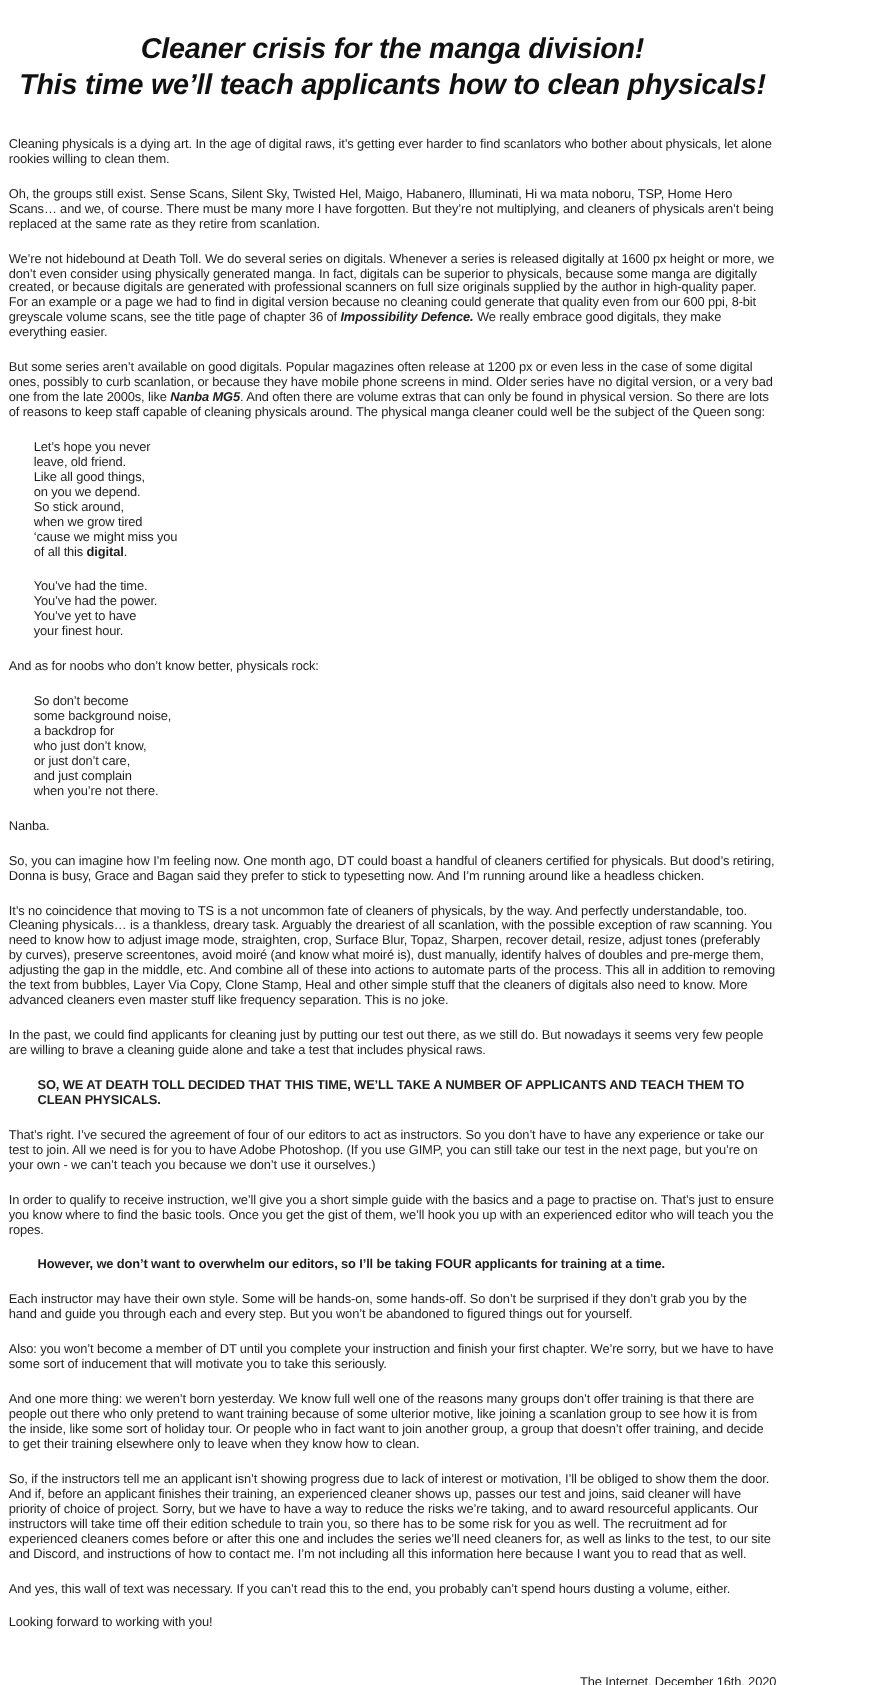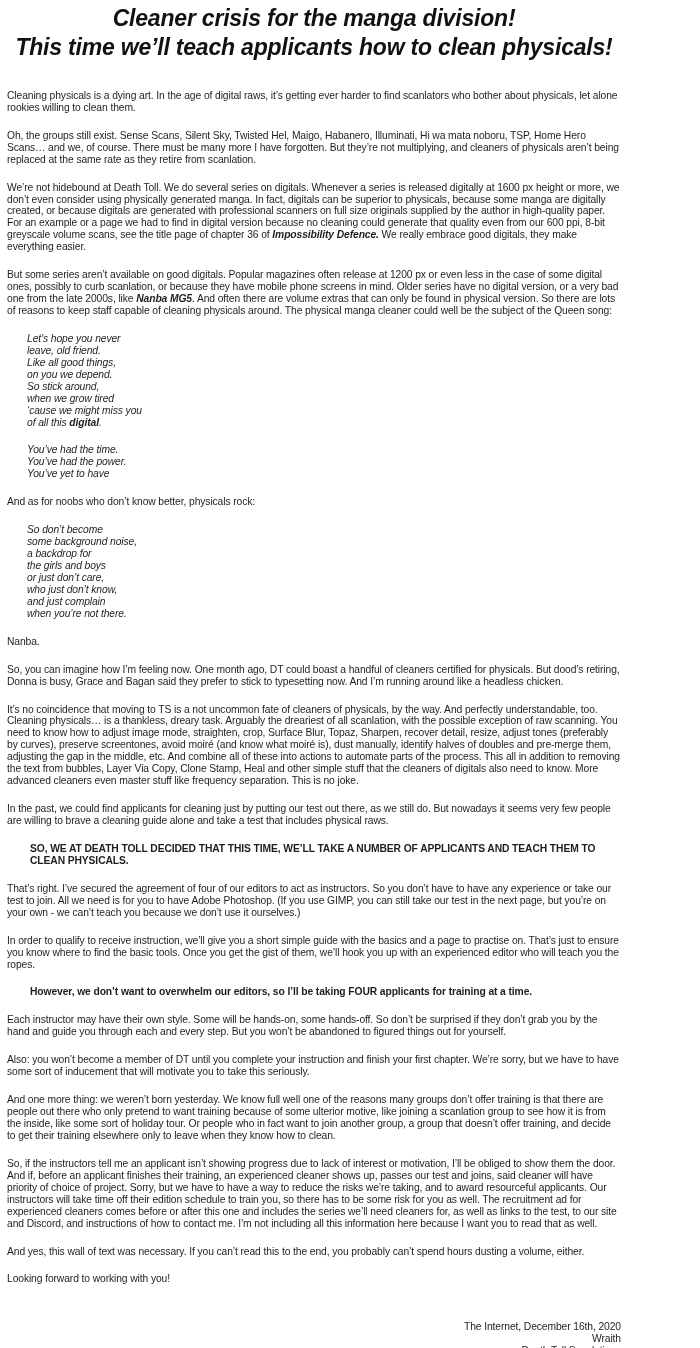"Cleaner crisis for the manga" .page { padding: 2px 7px 8px 7px -> 22px 7px 8px 7px }
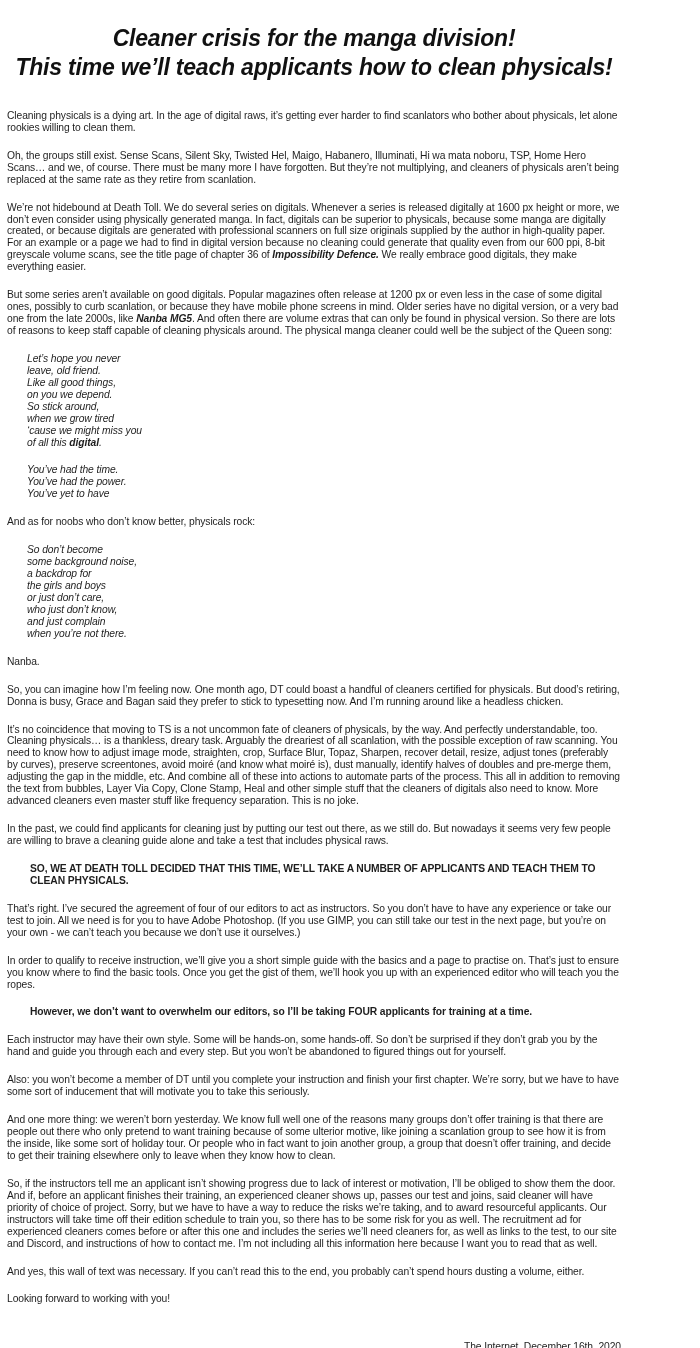"Let’s hope you never" .stanza { font-style: italic -> none }
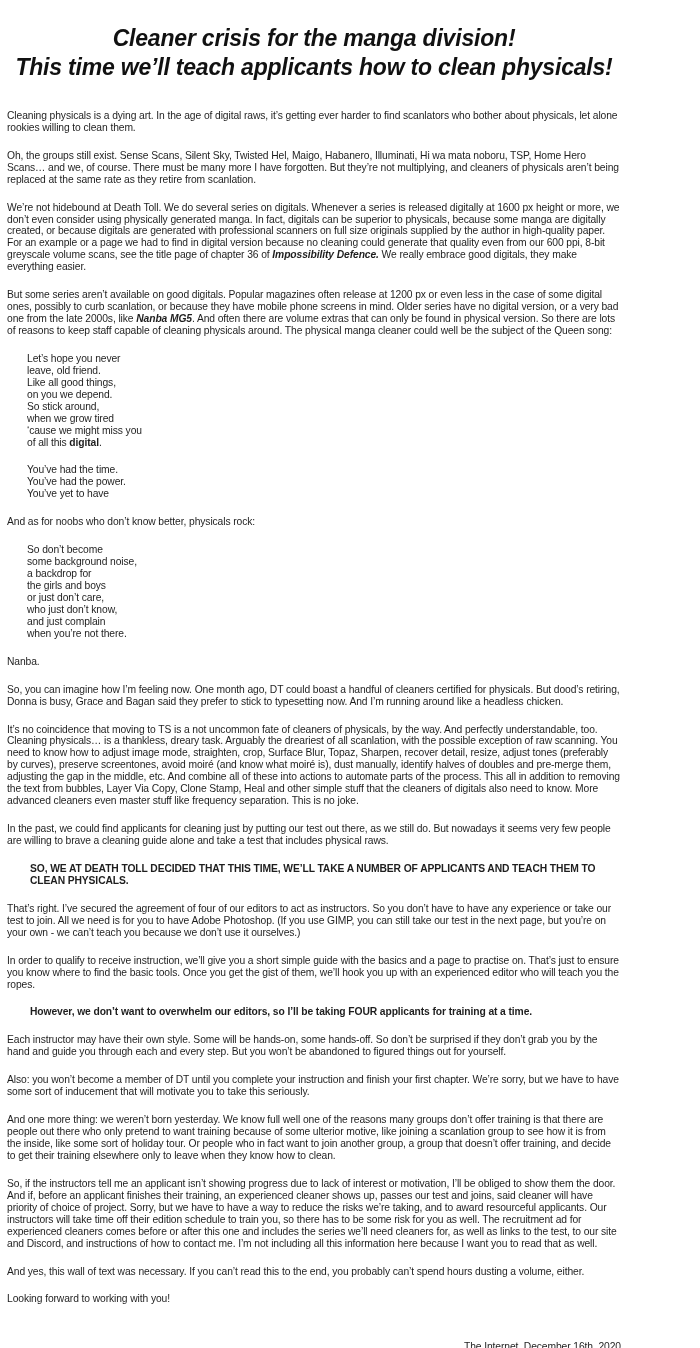"your finest hour." div.lyric-line { html: none -> <div>your finest hour.</div> }
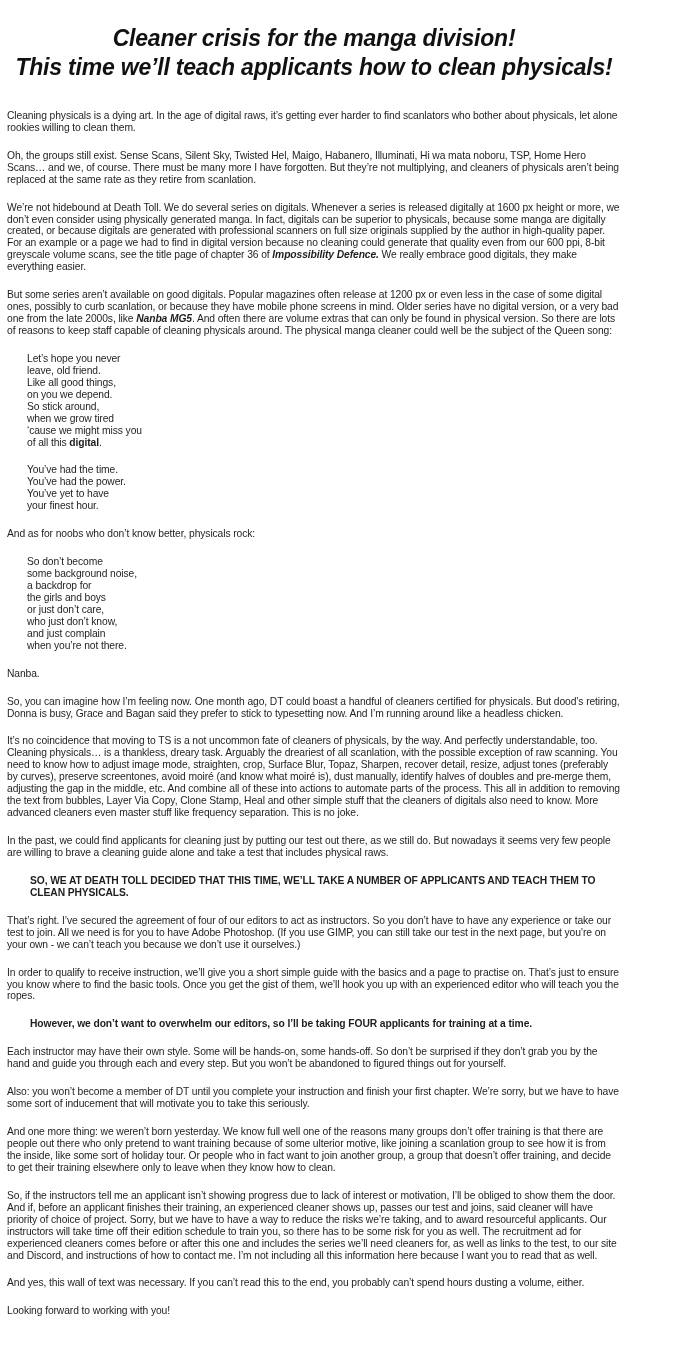"the girls and boys" div.lyric-line { html: <div>the girls and boys</div> -> none }
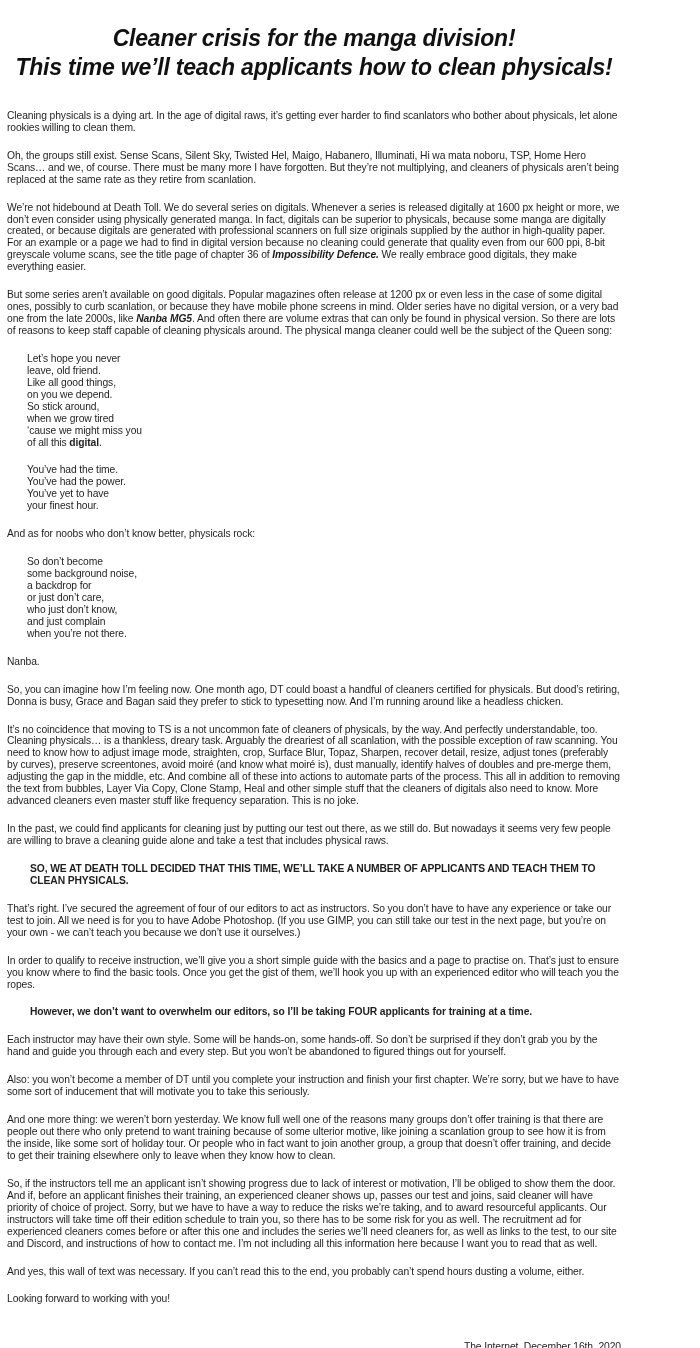"or just don’t care," div.lyric-line { order: before "who just don’t know," -> after "who just don’t know," }
